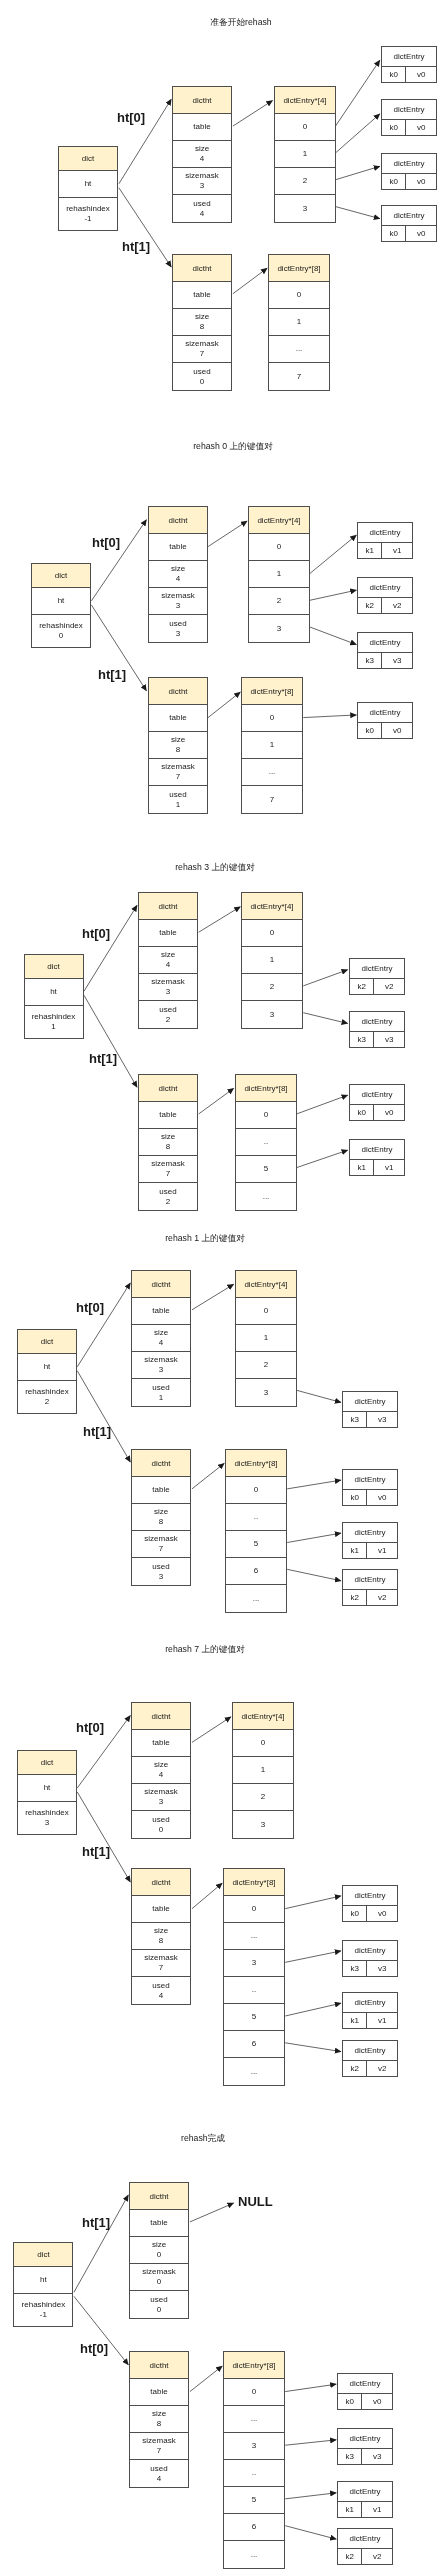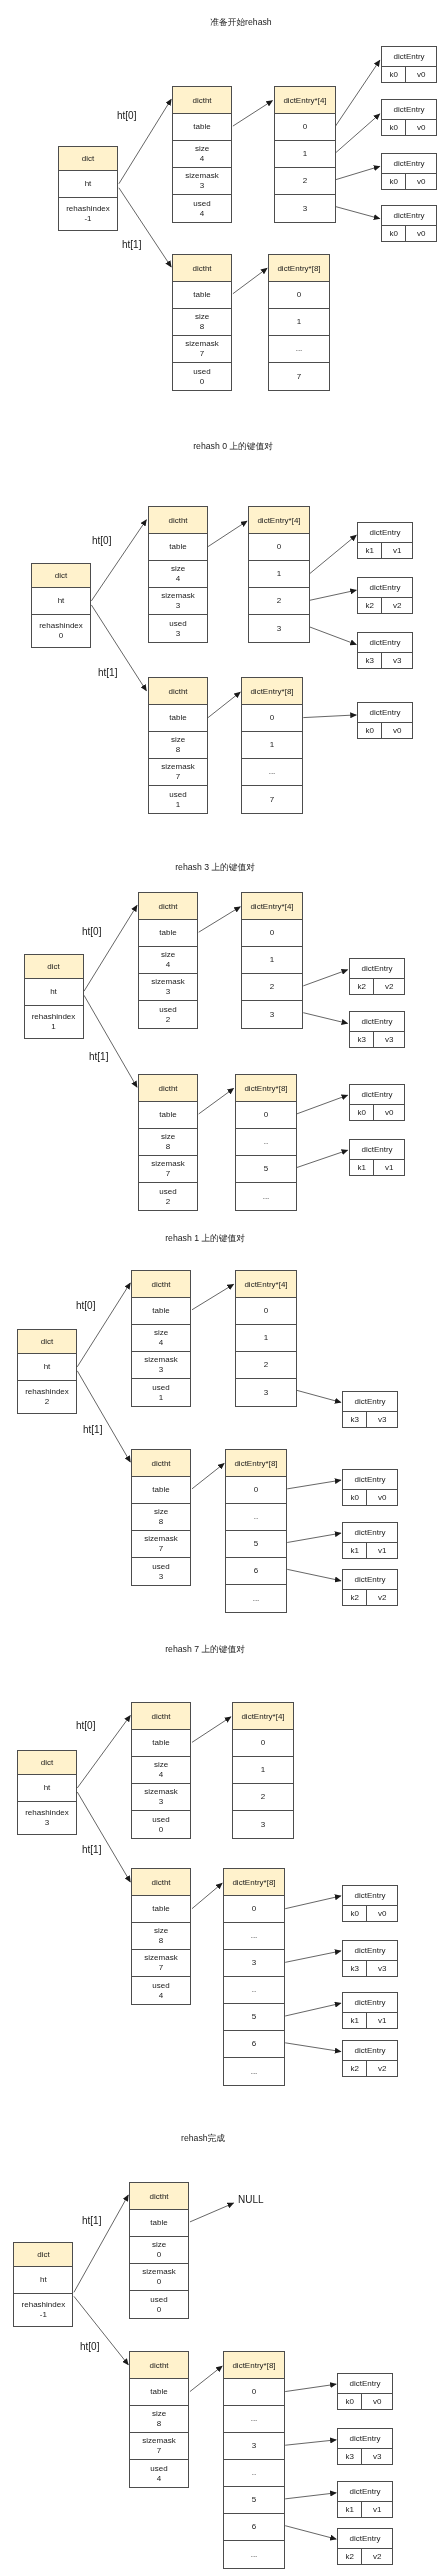"ht[0]" .freelabel { font-size: 10px -> 13px; font-weight: none -> bold }
